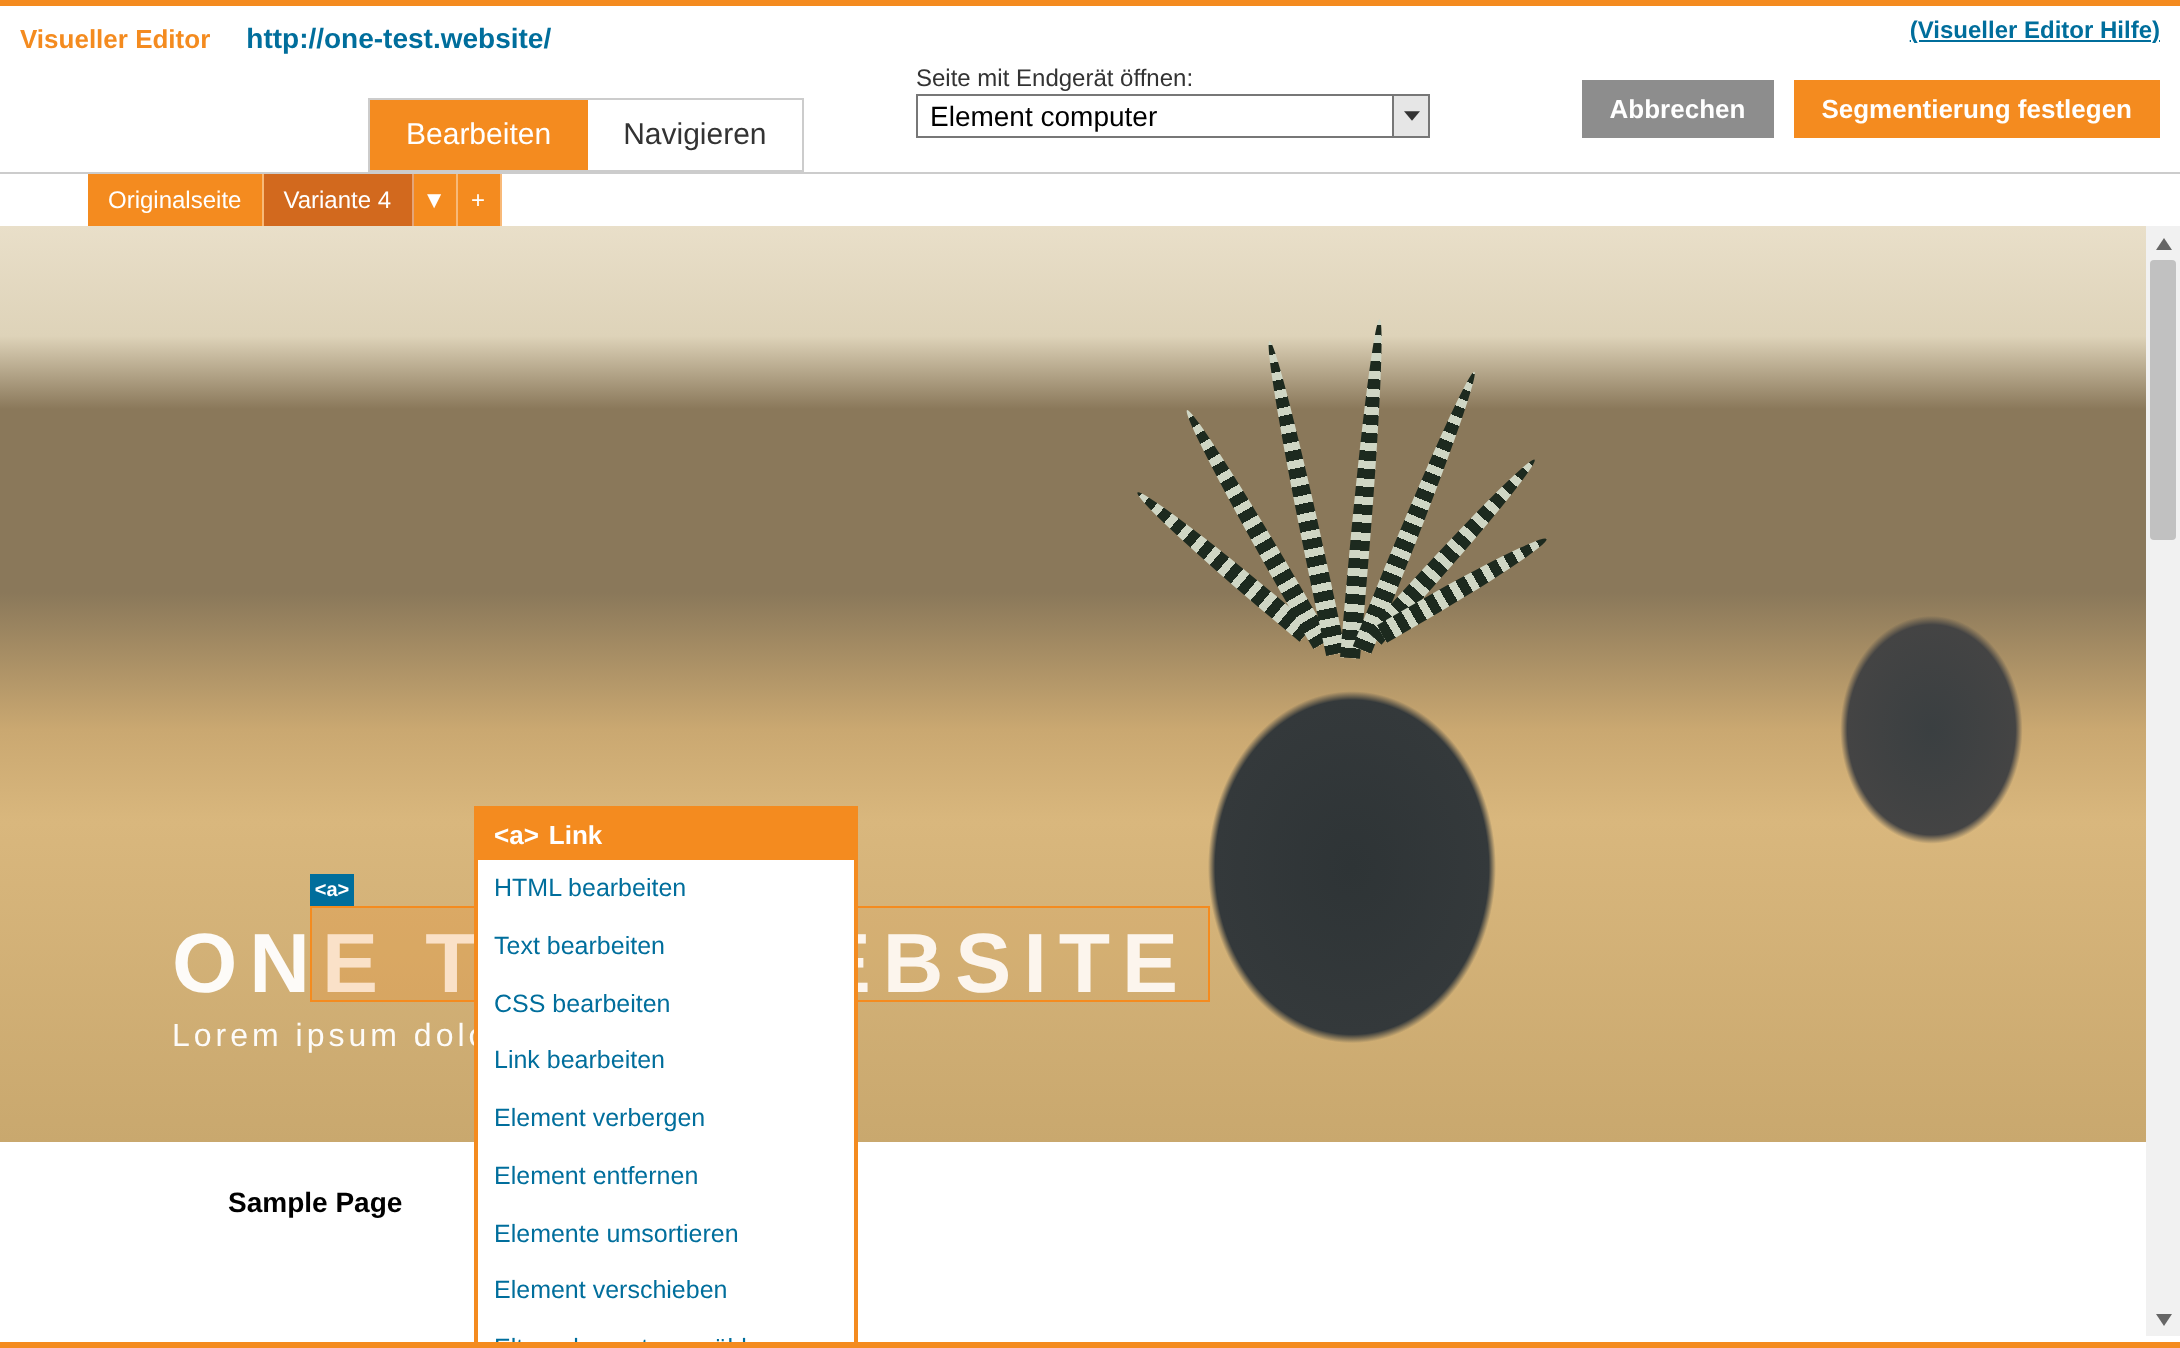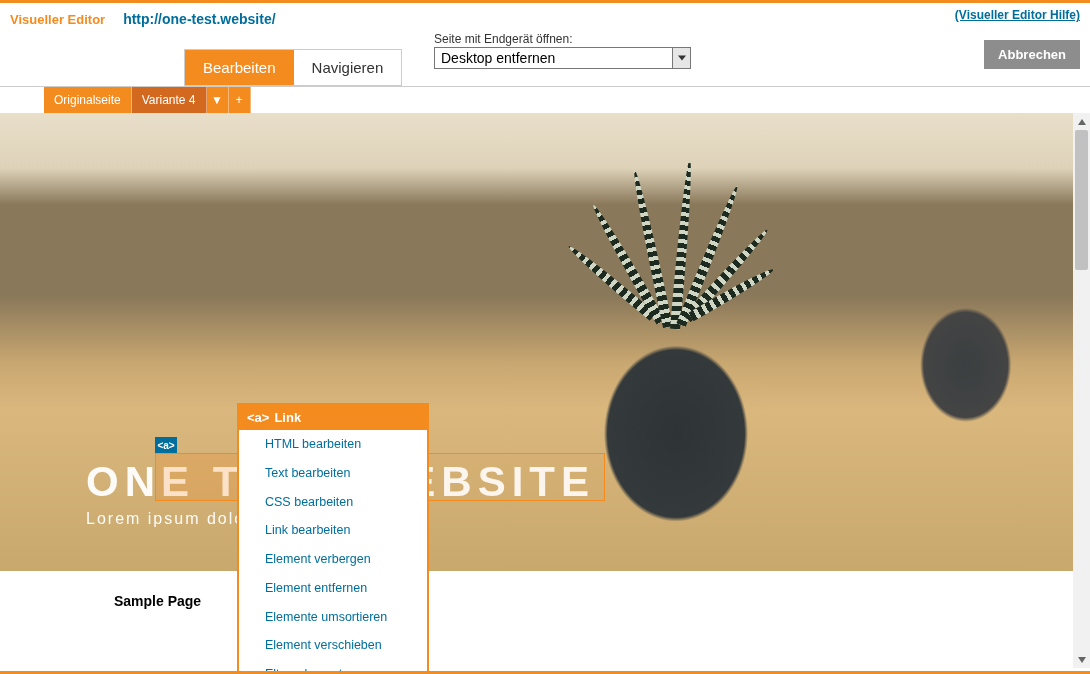"Seite mit Endgerät öffnen:" .device-block { left: 434px -> 458px }
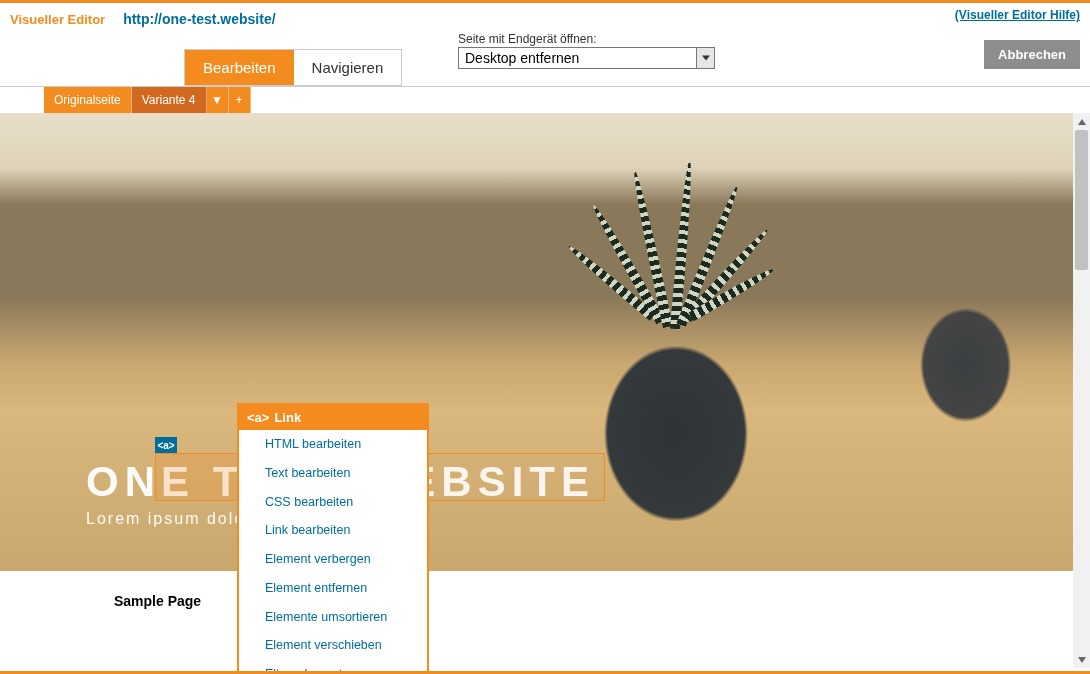"Desktop entfernen" div.device-select { text: Desktop entfernen -> Element computer }
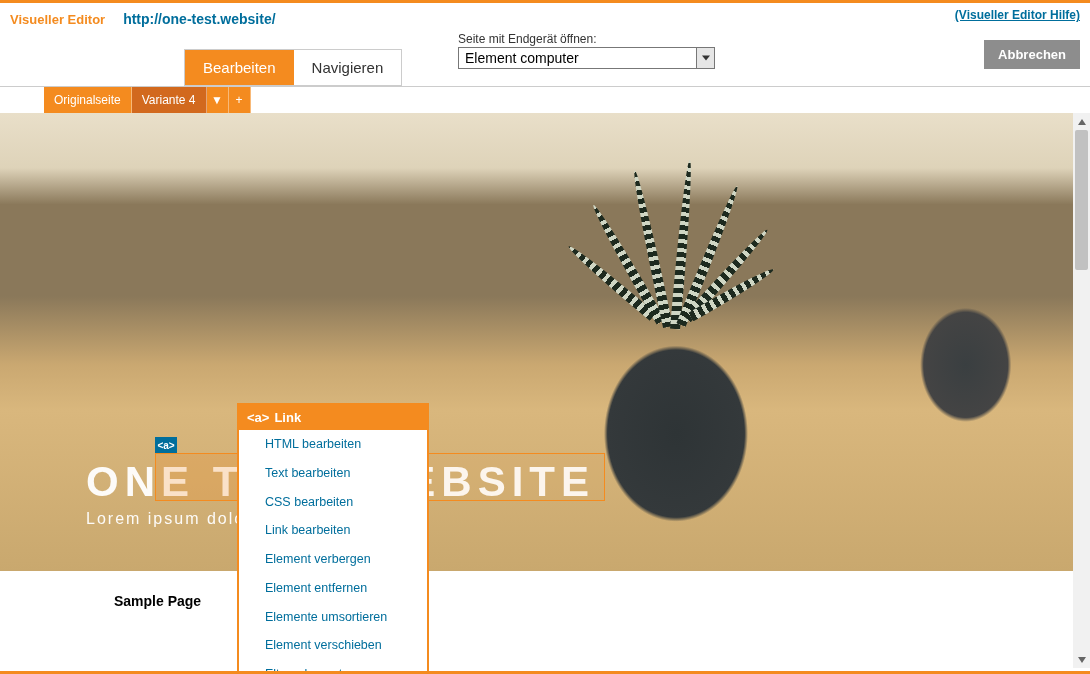"Segmentierung festlegen" button.btn { html: none -> <button>Segmentierung festlegen</button> }
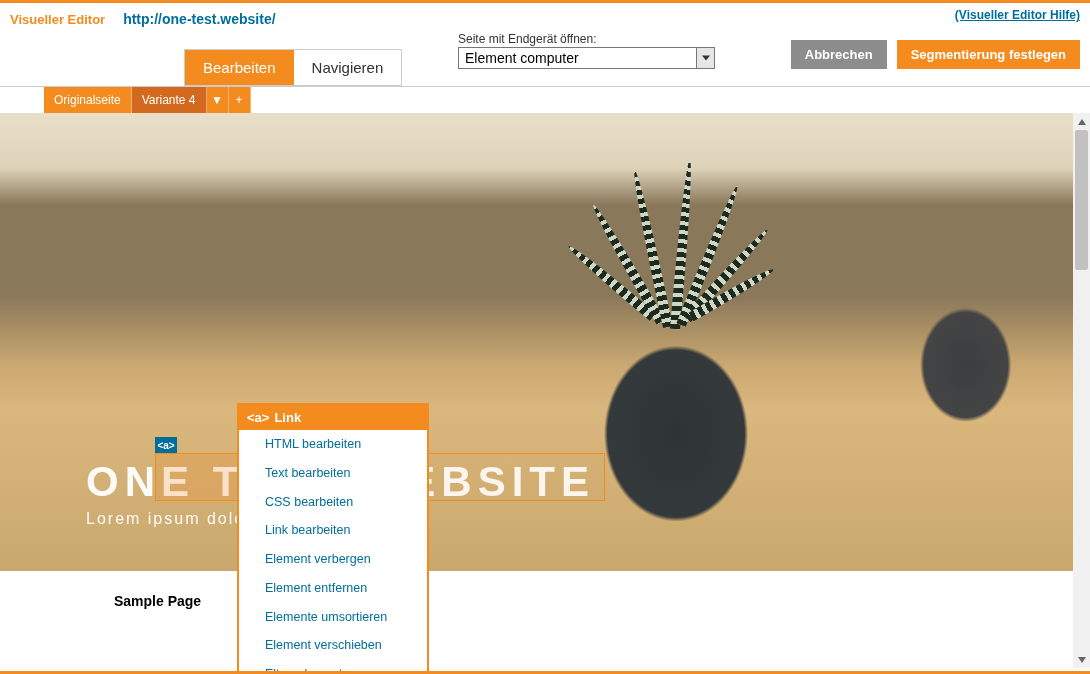"HTML bearbeiten" .ctx-item { padding: 5px 26px -> 5px 8px }
